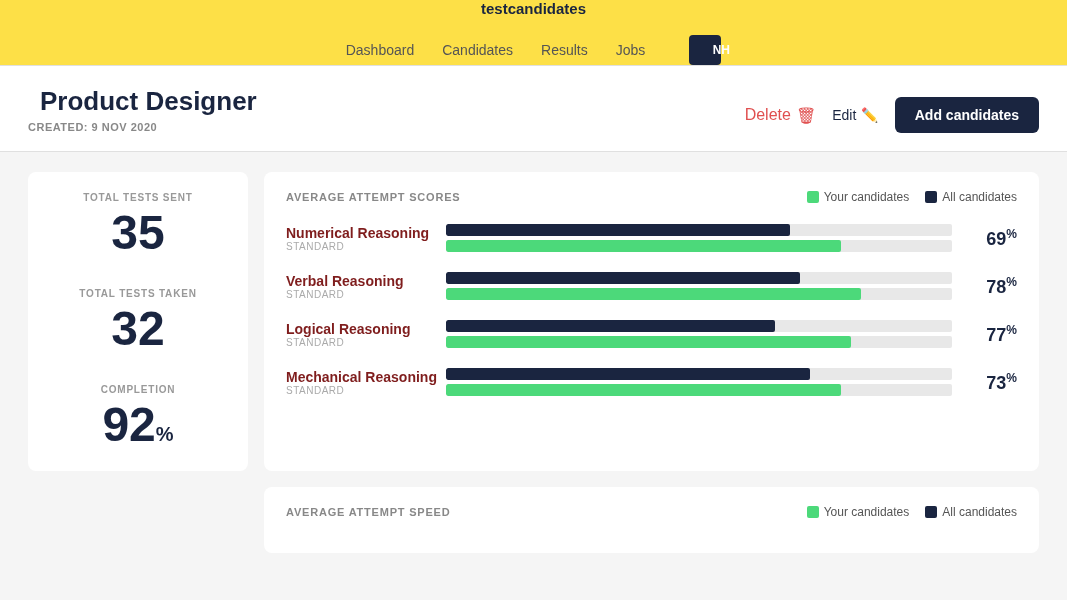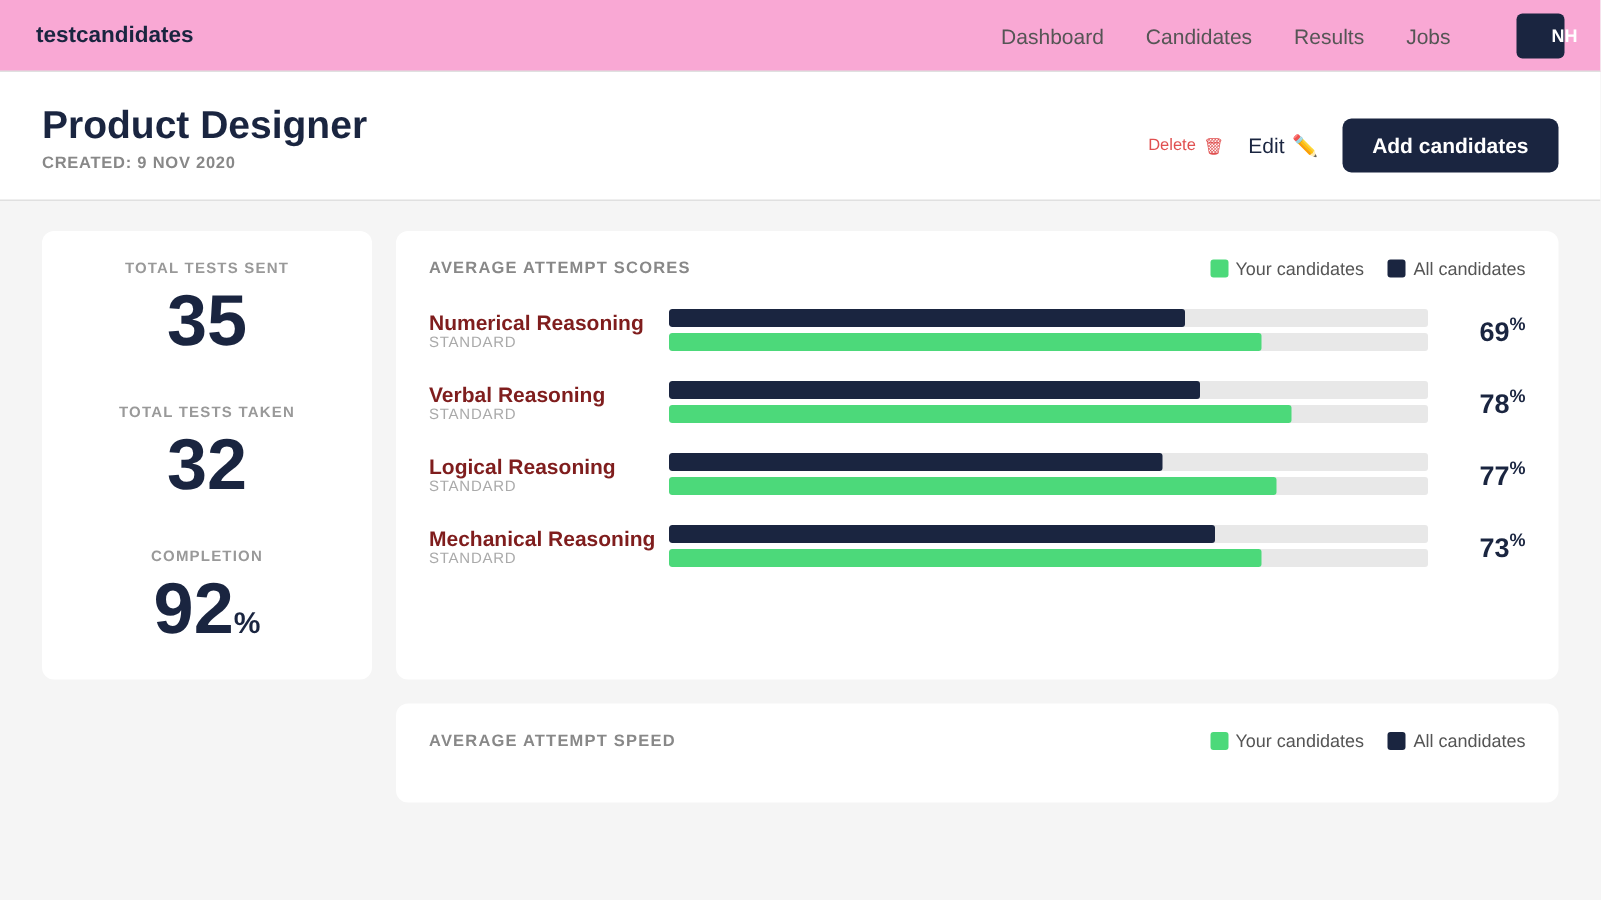"testcandidates" .navbar { background: #f9a8d4 -> #fde047; flex-direction: none -> column; height: 48px -> 66px }
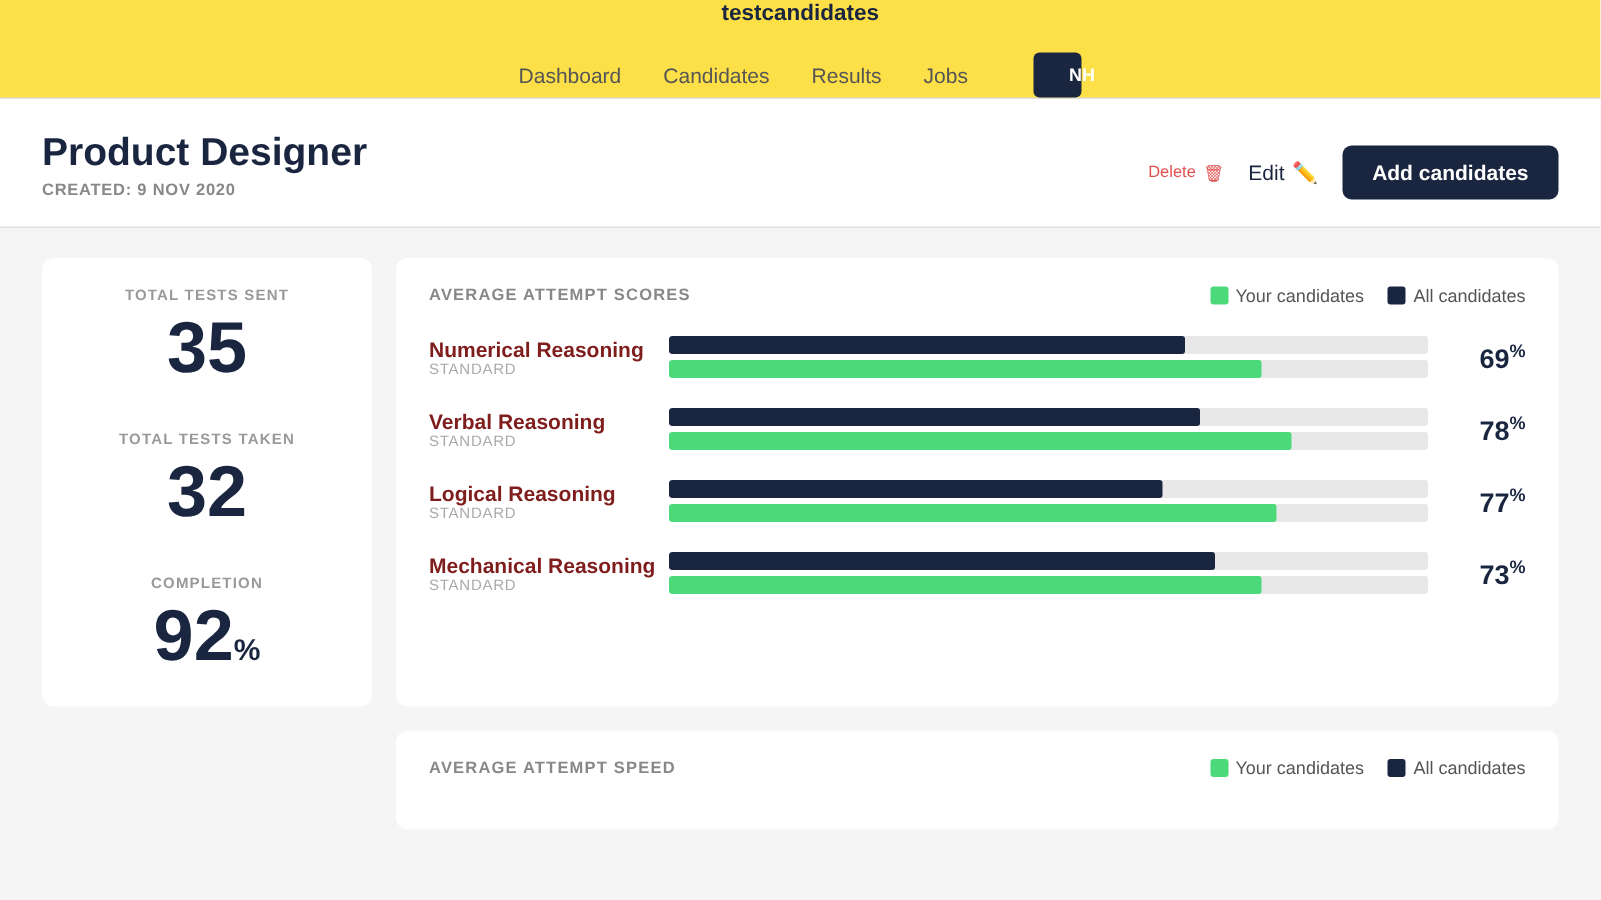"Product Designer" .page-title { margin-left: none -> 12px }
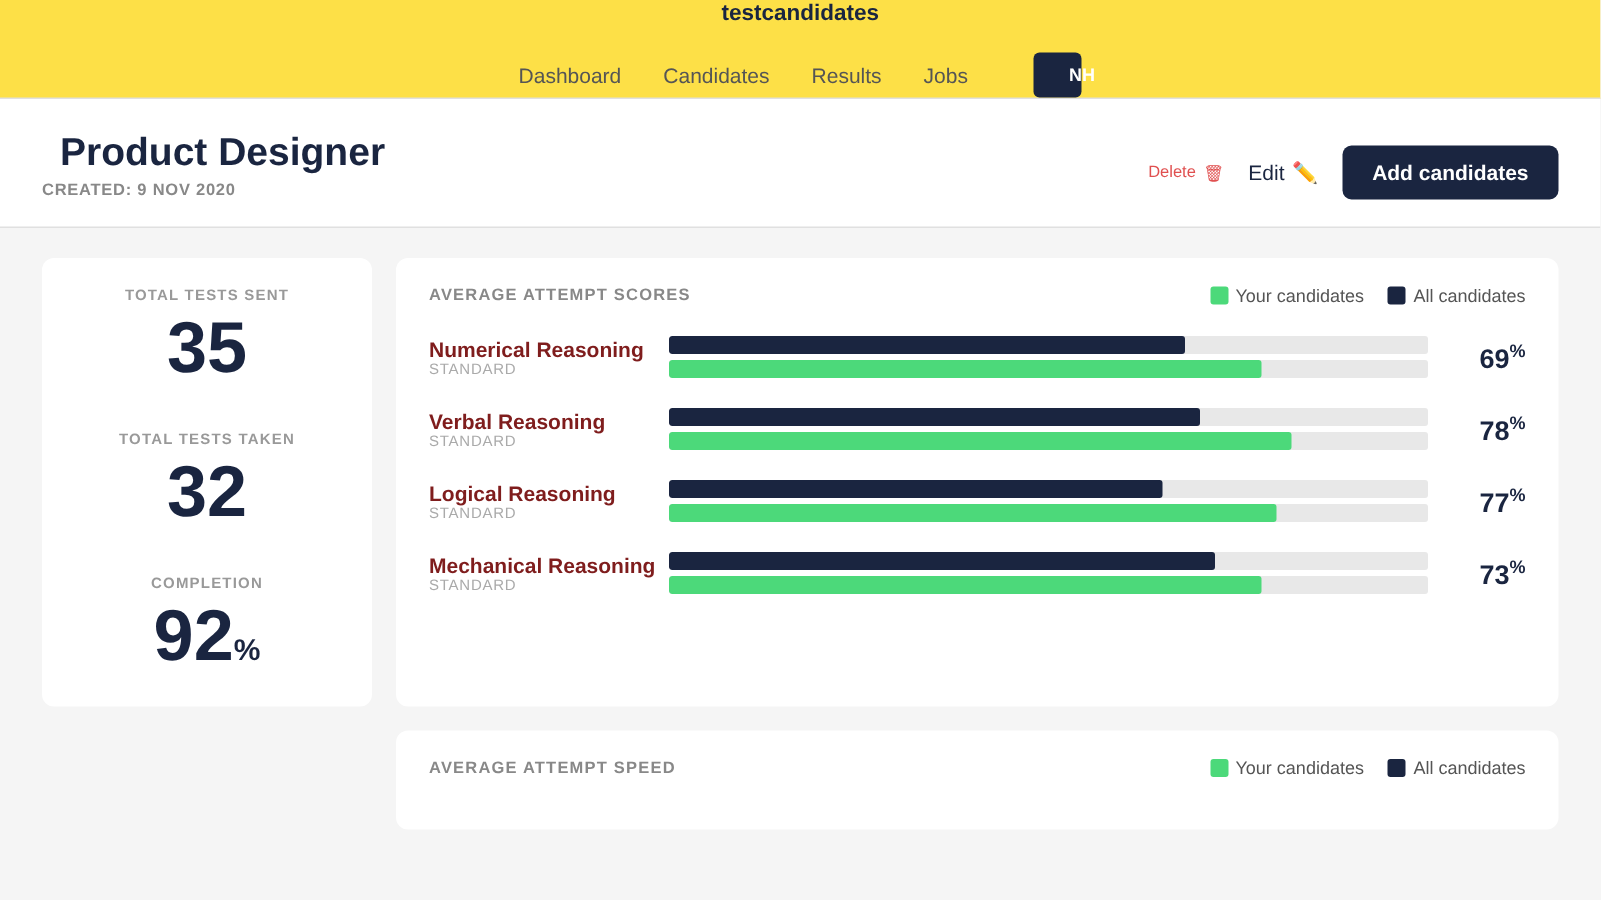"Delete" .btn-delete { font-size: 11px -> 16px }
